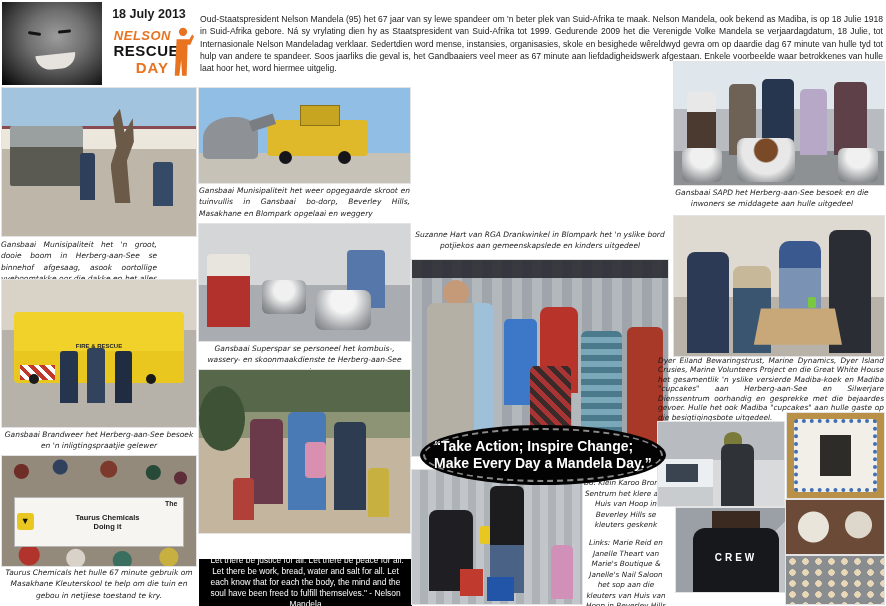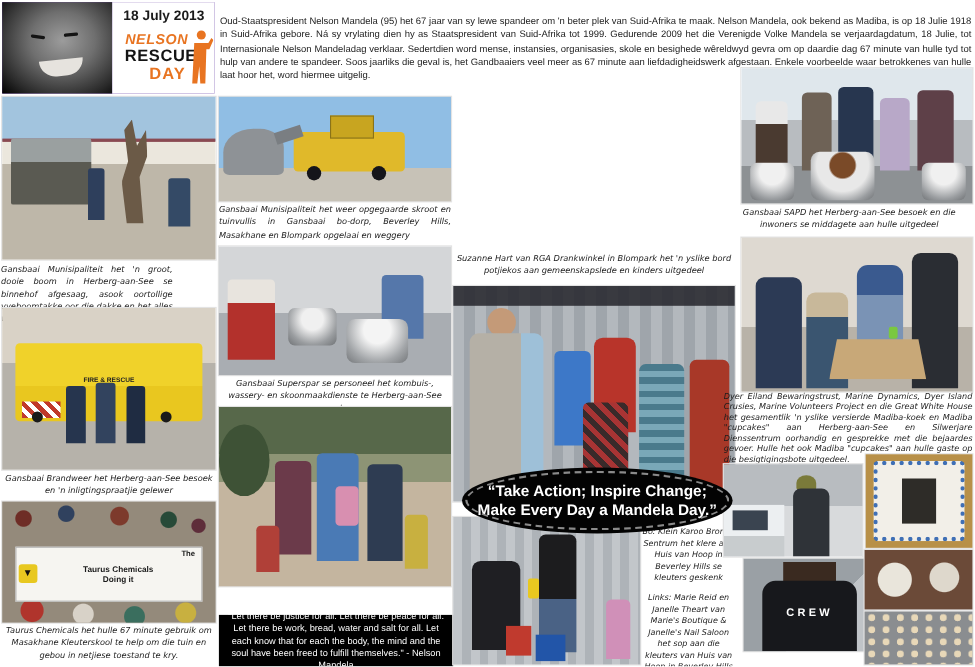"“Take Action; Inspire Change; Make" .oval { text-align: center -> none }
